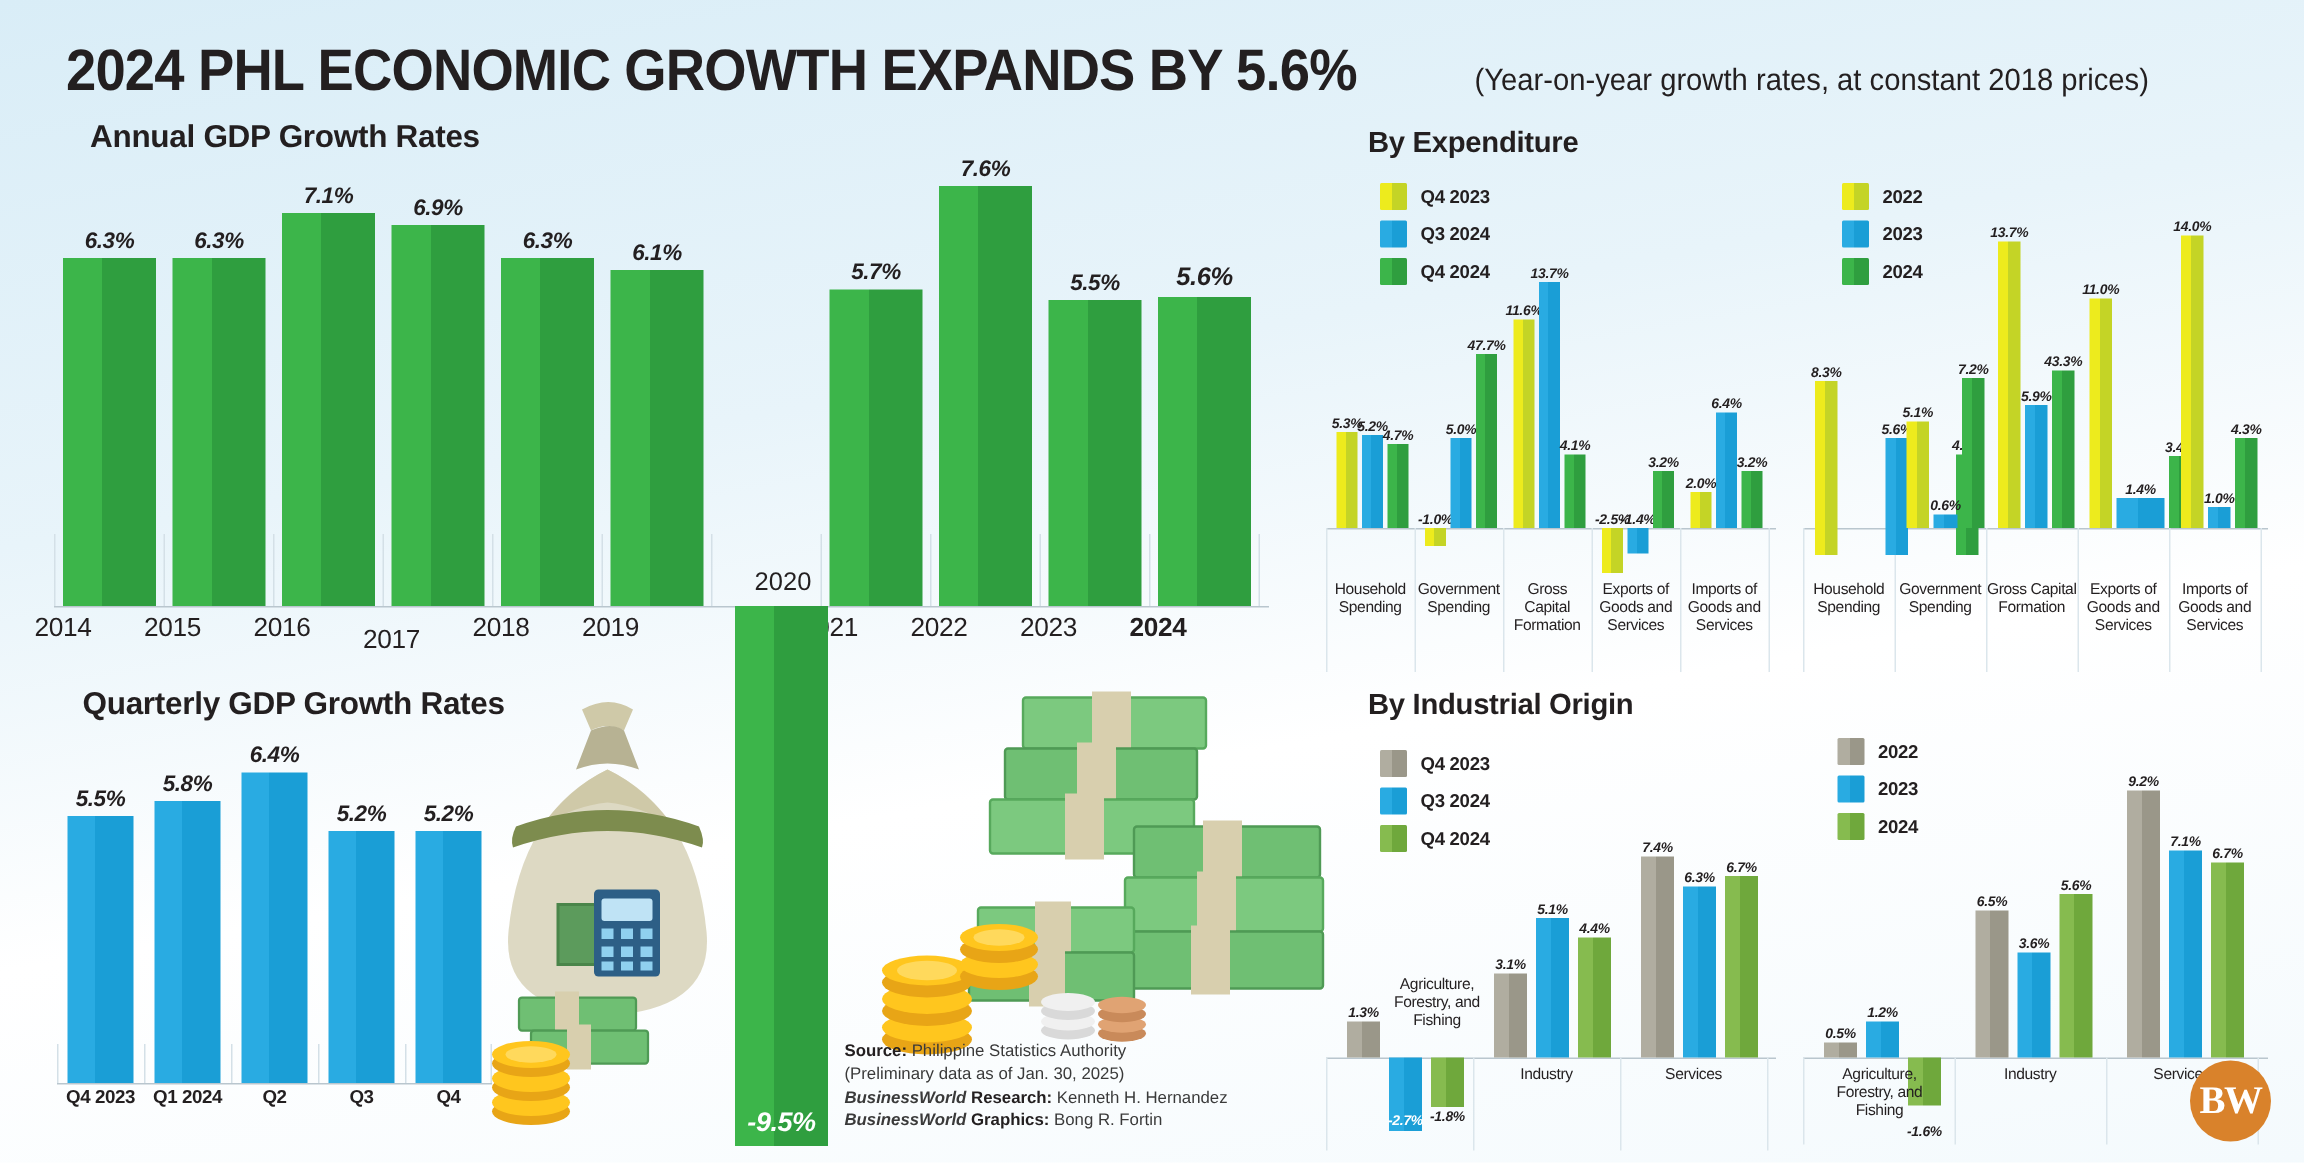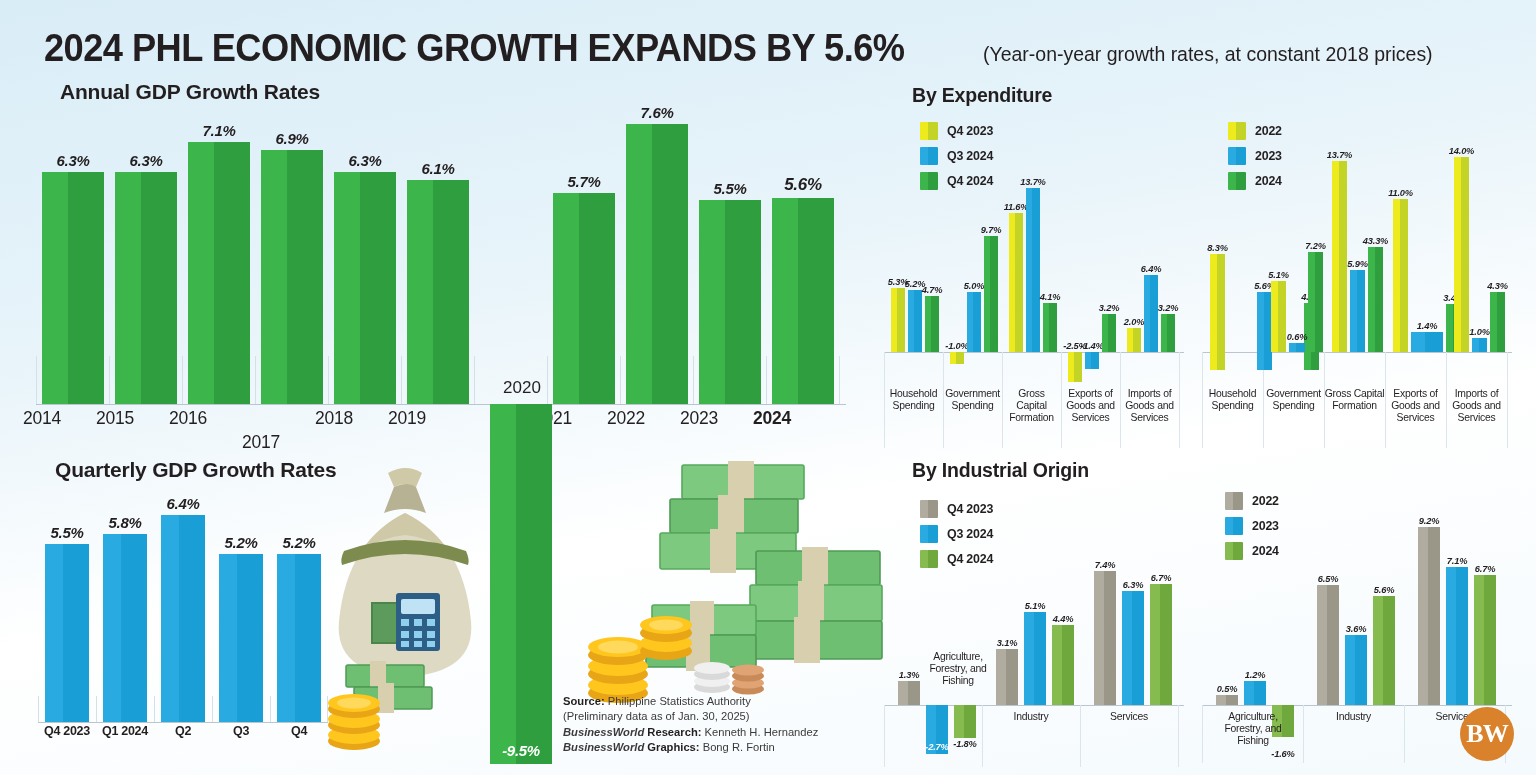"9.7%" span.v { text: 9.7% -> 47.7% }
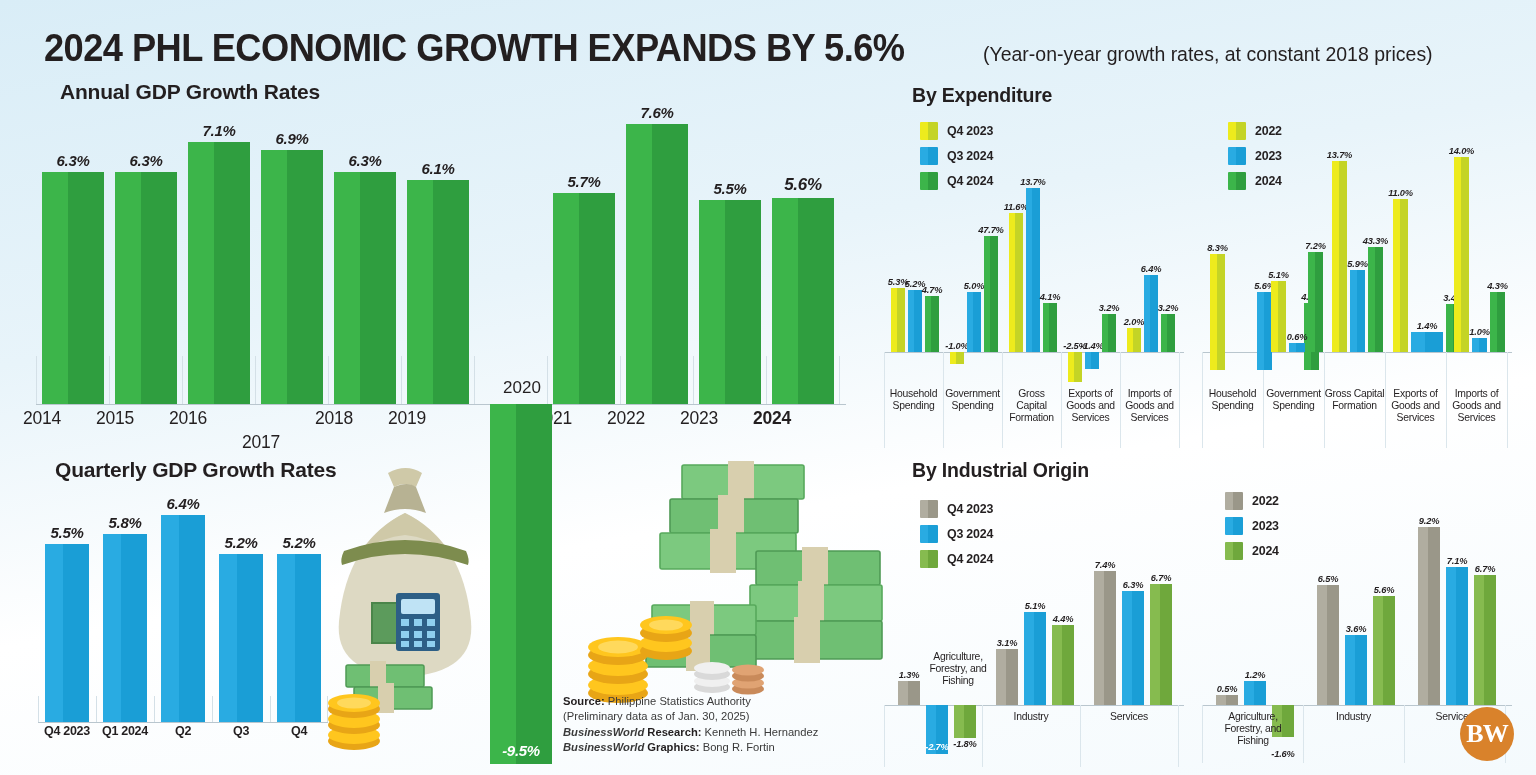"2017" div.a-xlabel { top: 432px -> 416px }
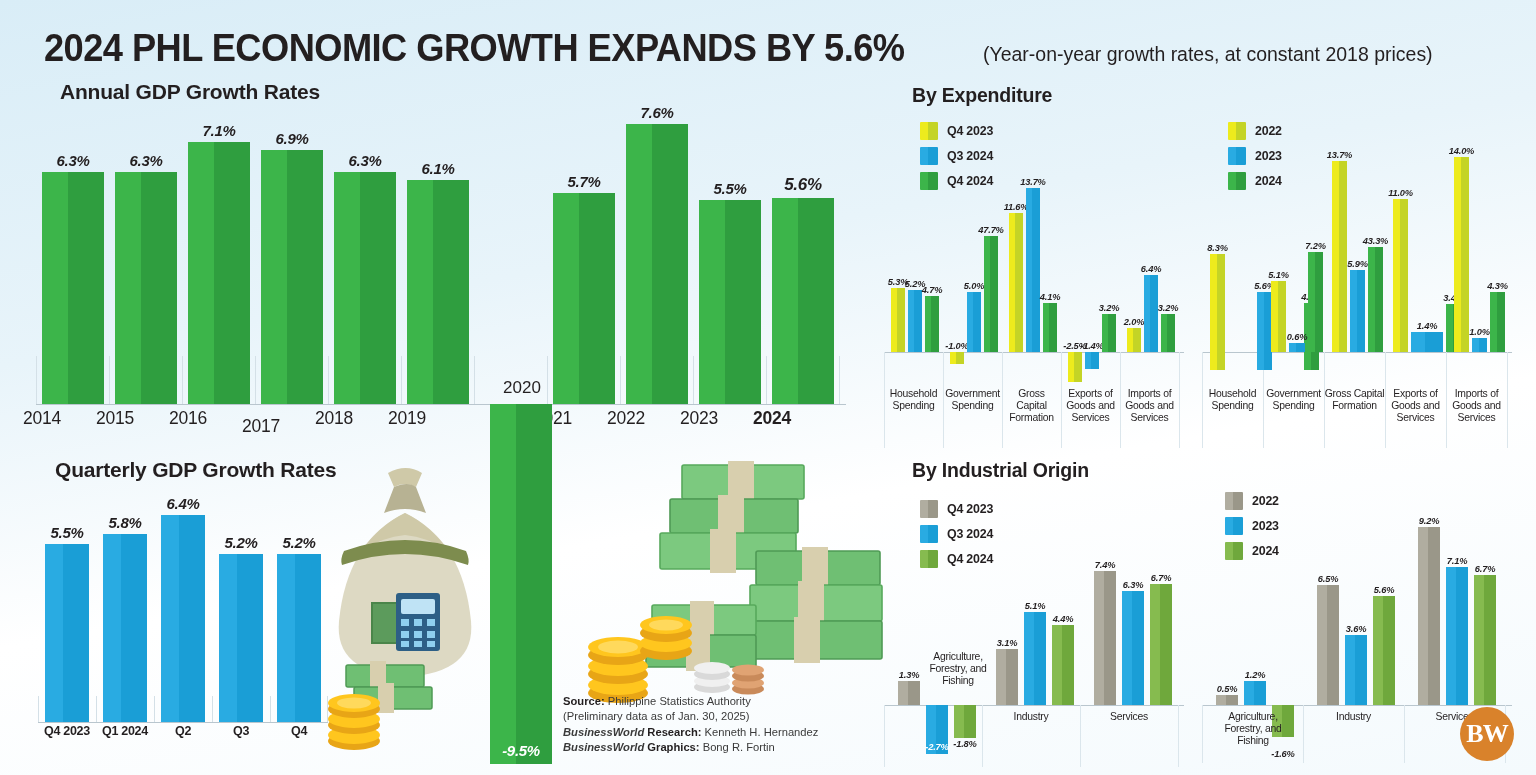"6.5%" div.gbar { height: 120px -> 98px }
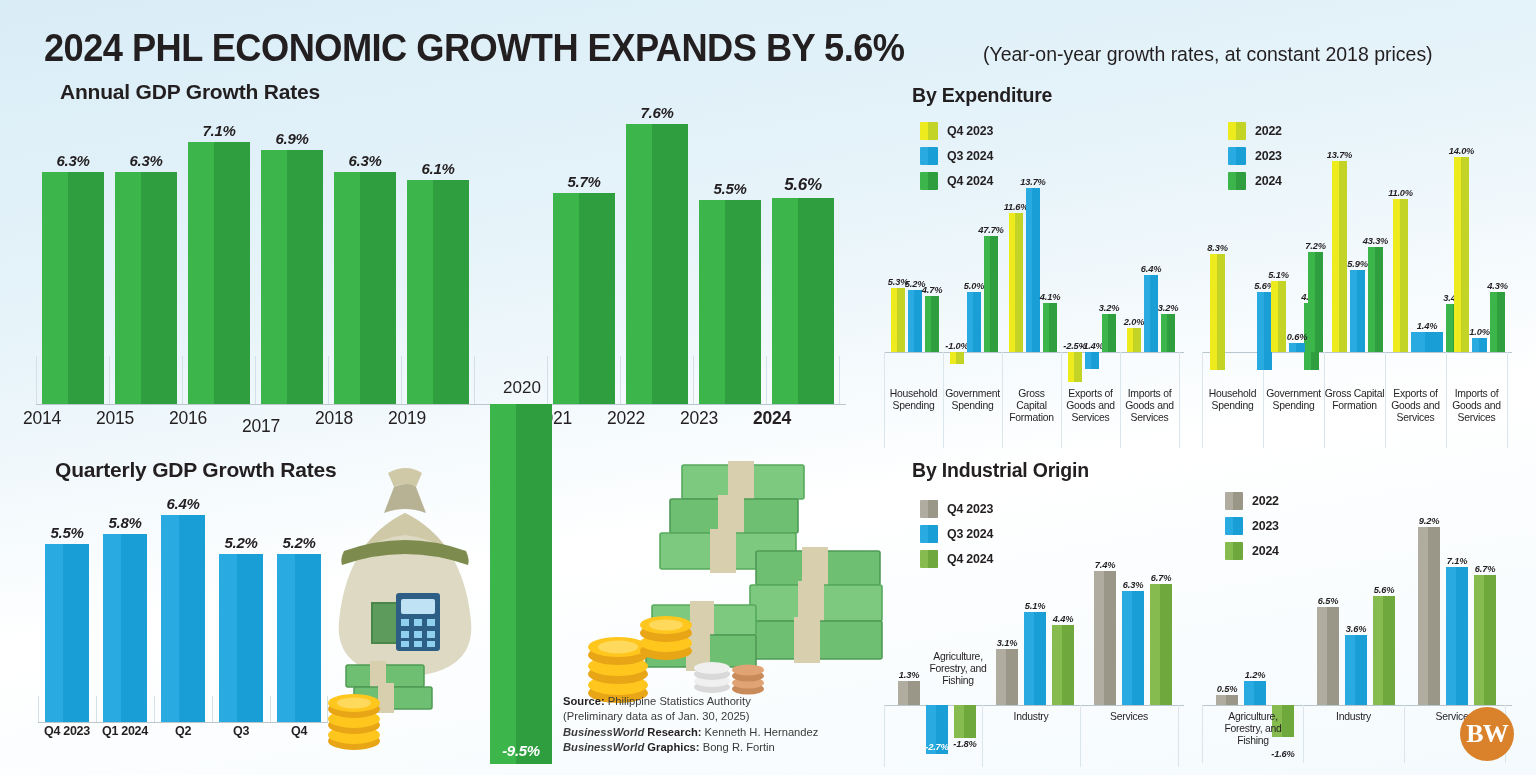"-9.5%" #bar2020 .val { font-size: 15px -> 18px }
